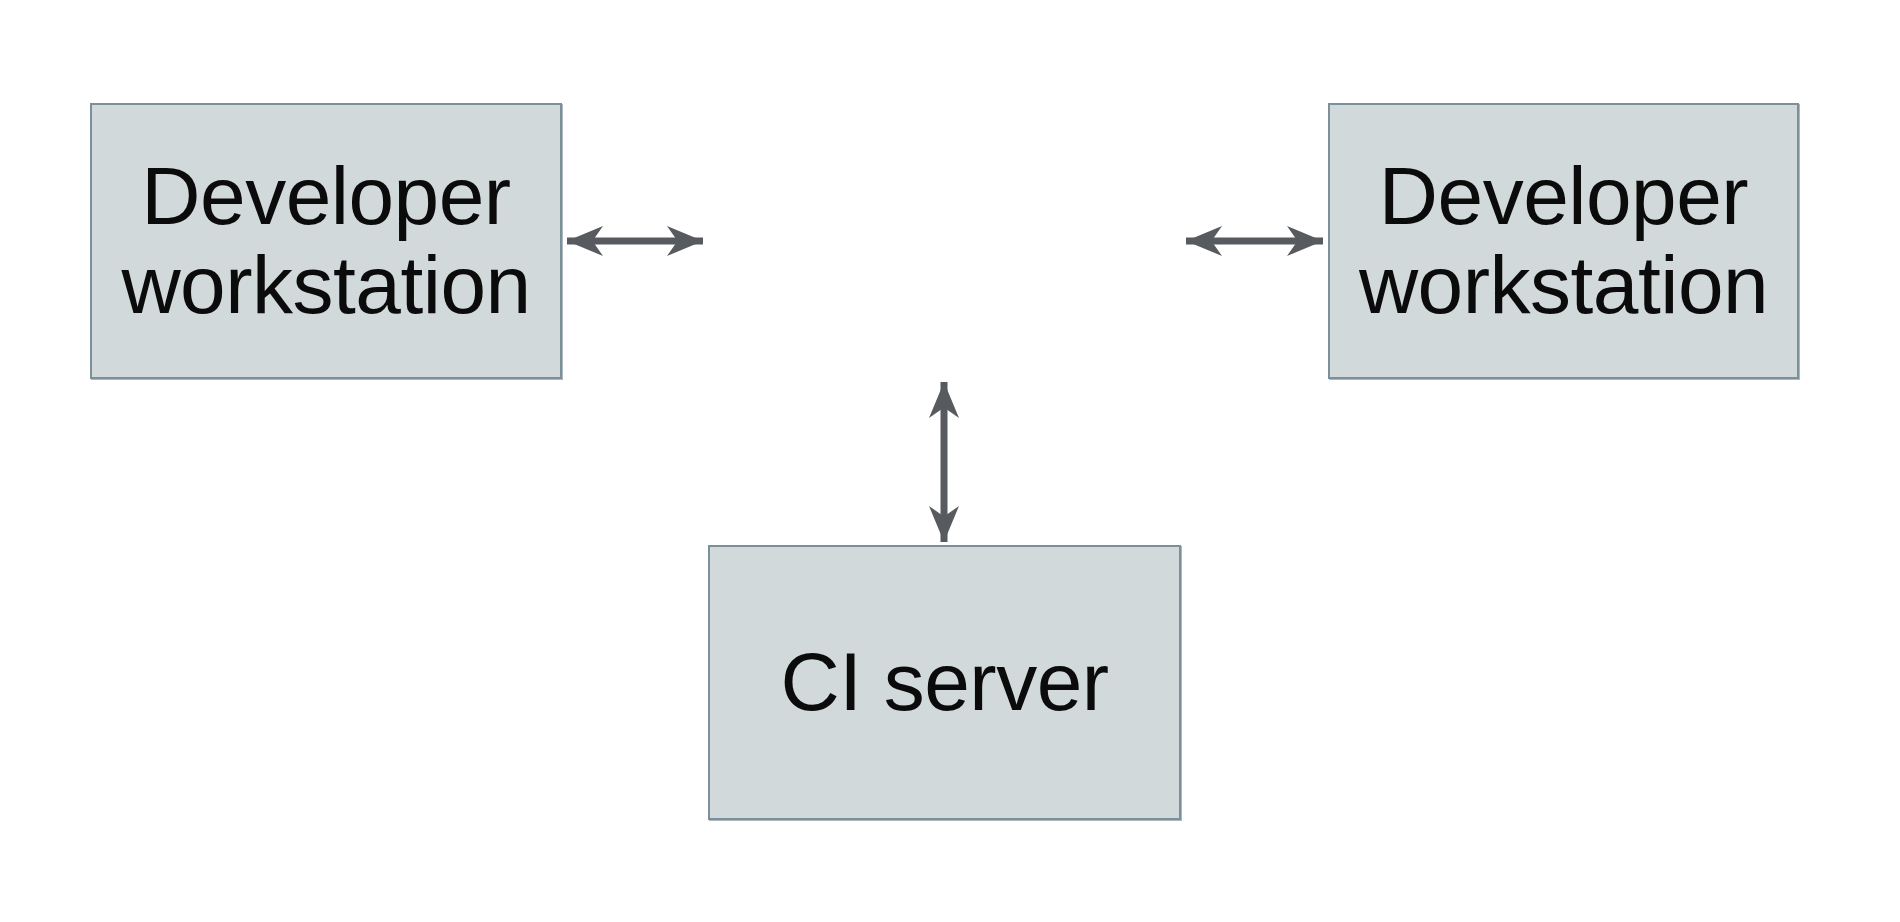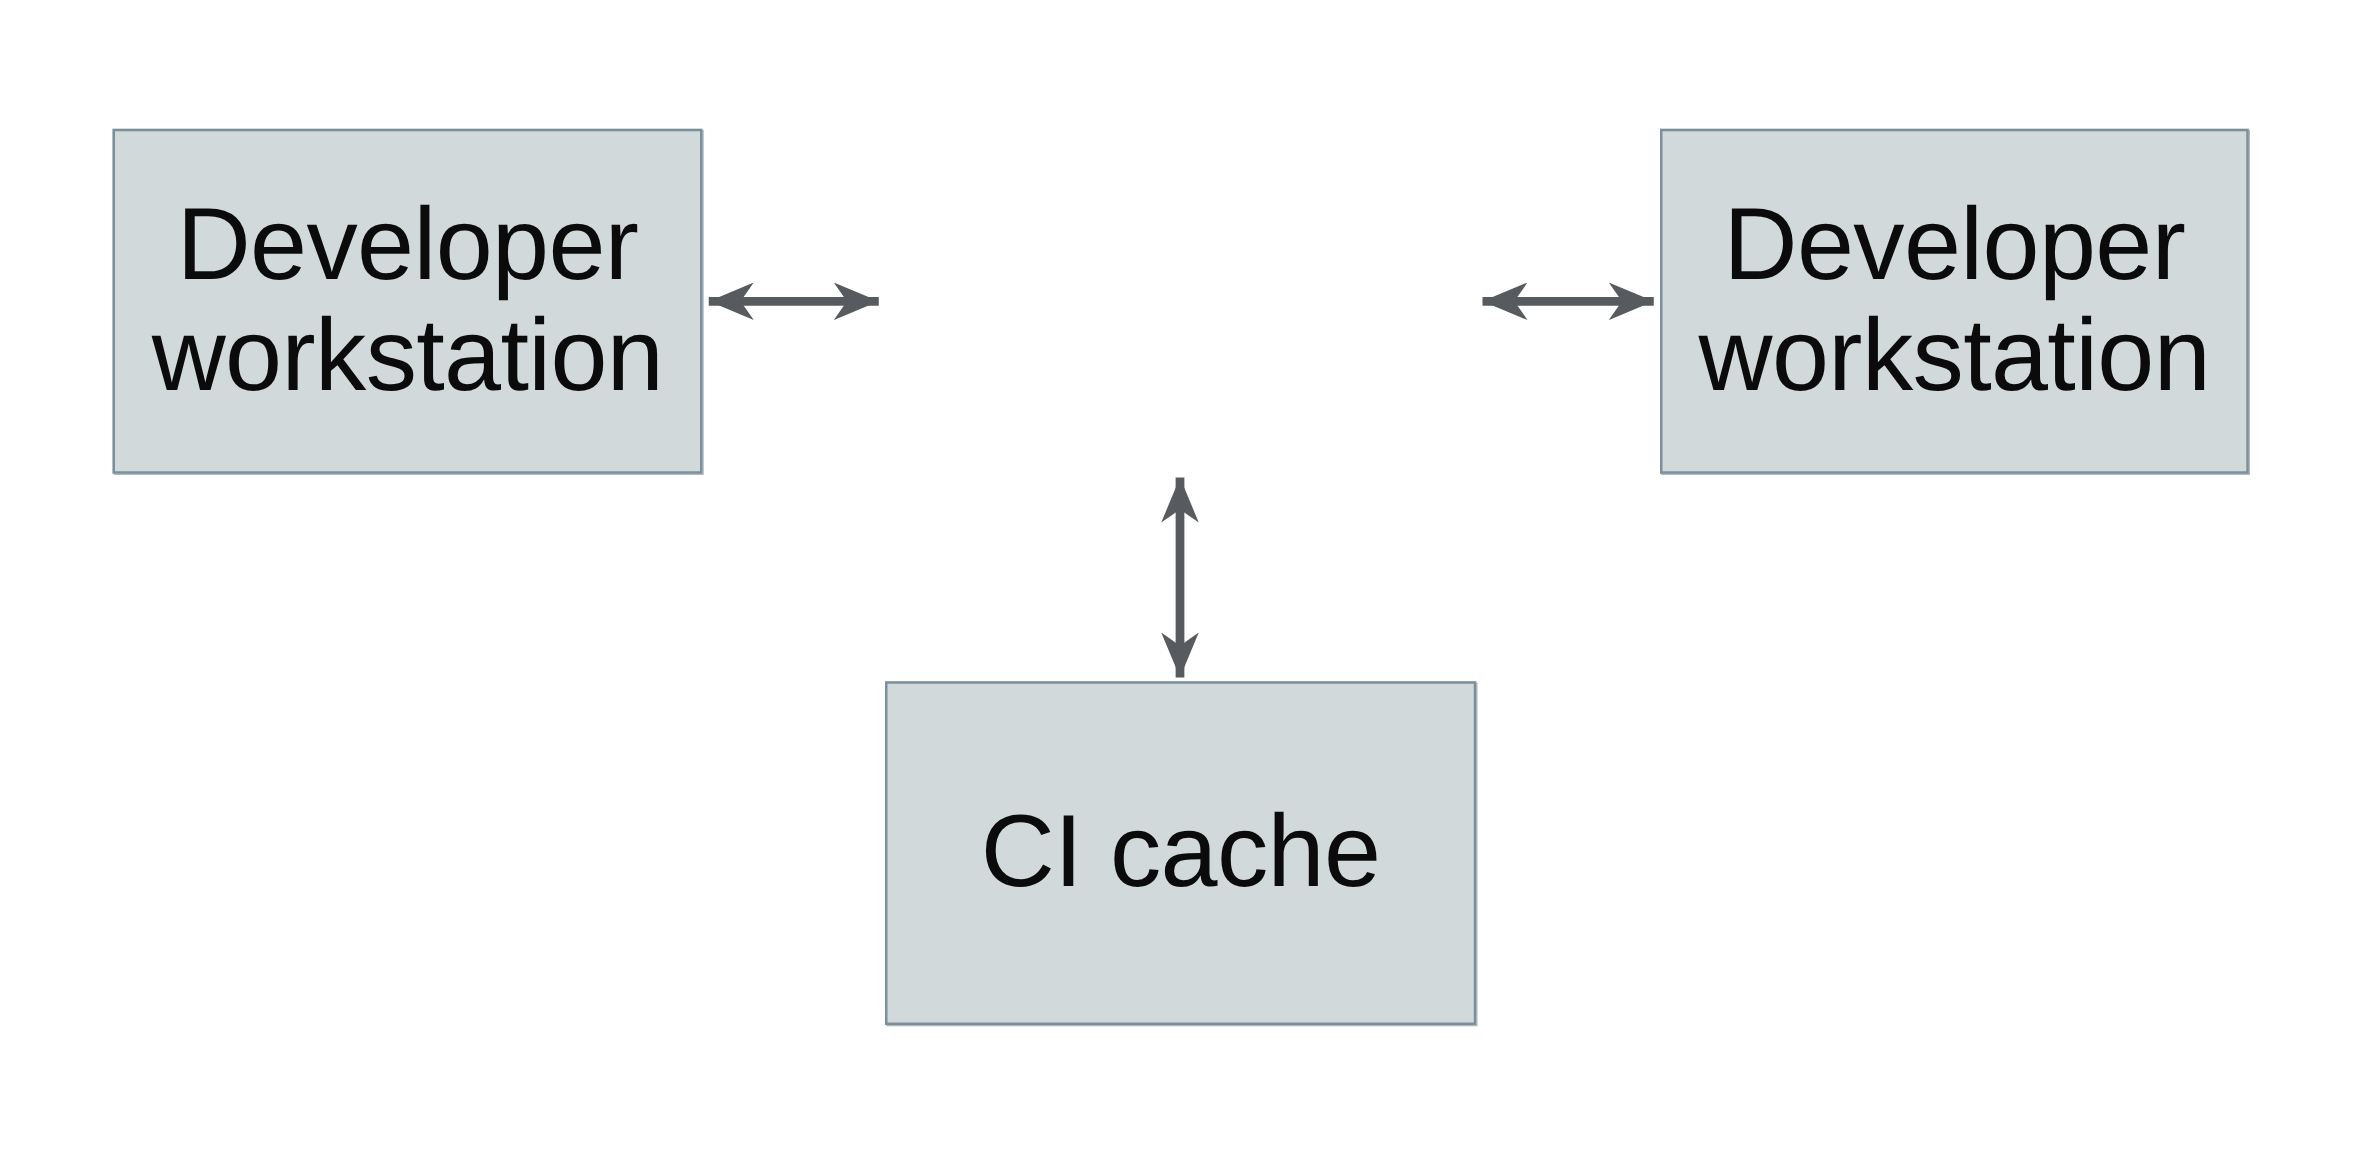"CI cache" div.label { text: cache -> server }
